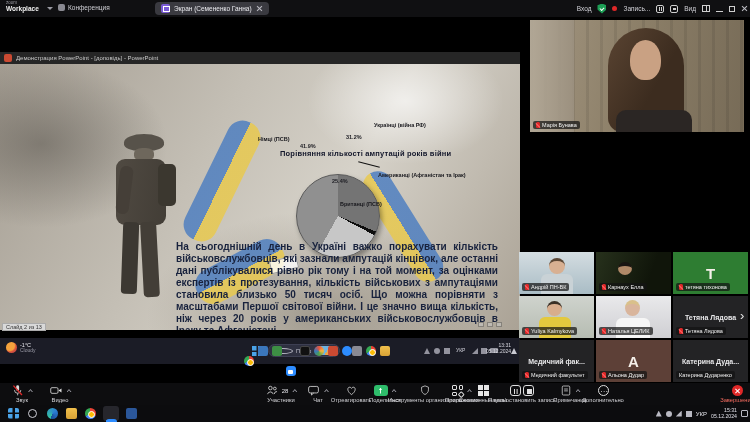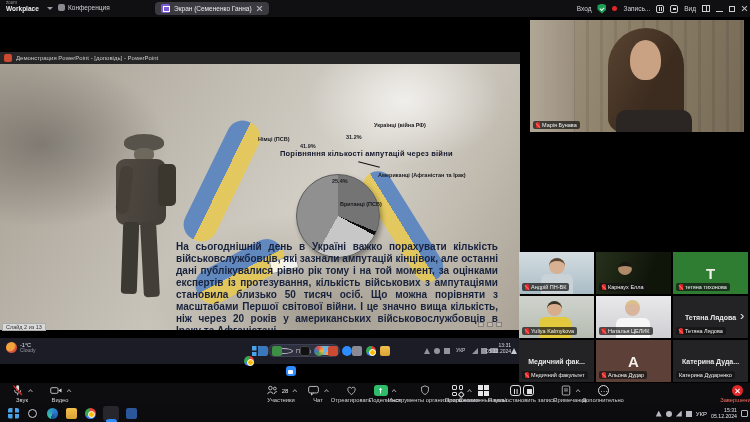"Порівняння кількості ампутацій через" div.abs { text: через -> років }
